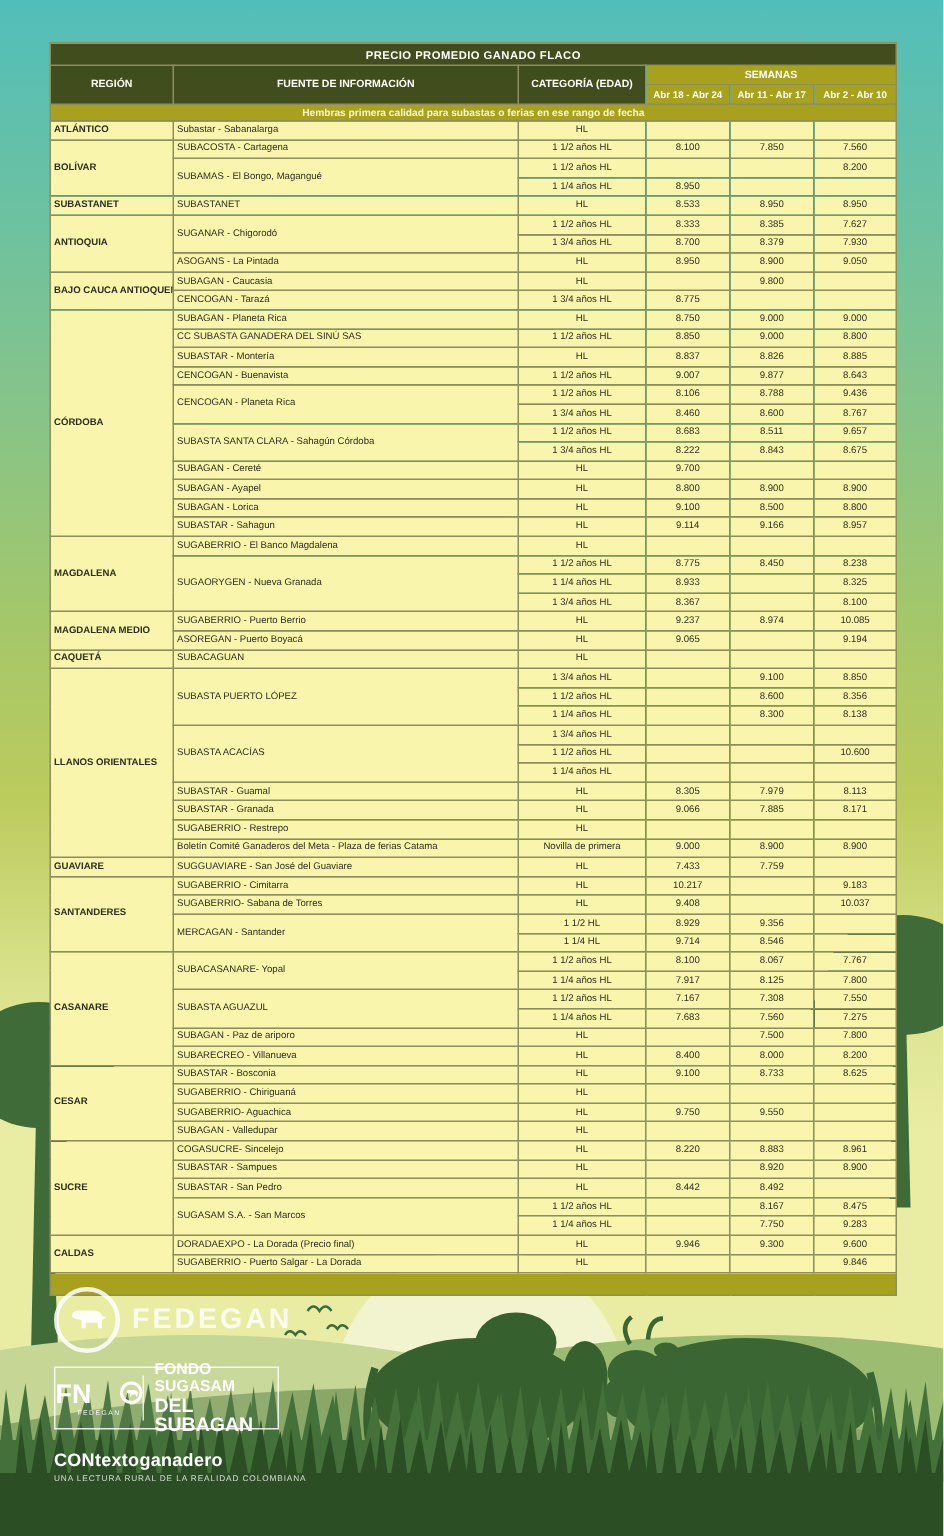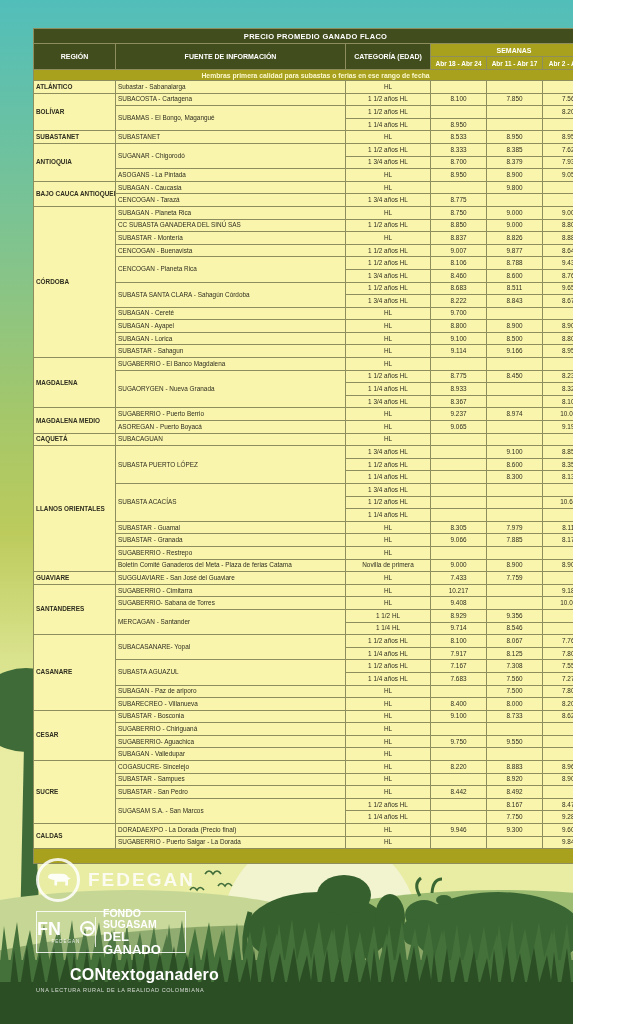"PRECIO PROMEDIO GANADO FLACO" .page { width: 573px -> 629px }
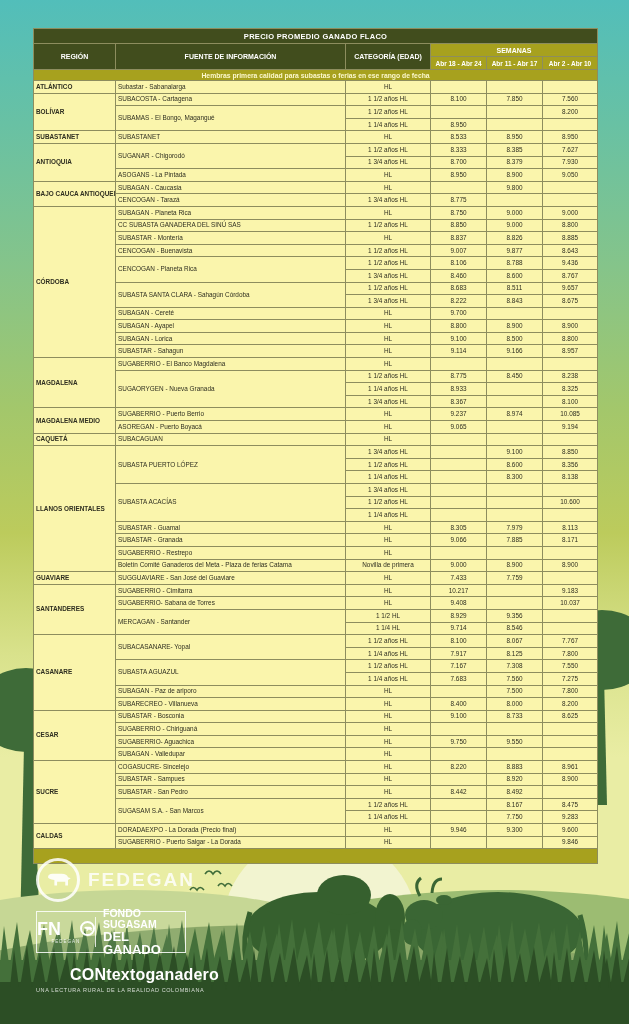"DEL GANADO" div.fng-line2 { text: GANADO -> SUBAGAN }
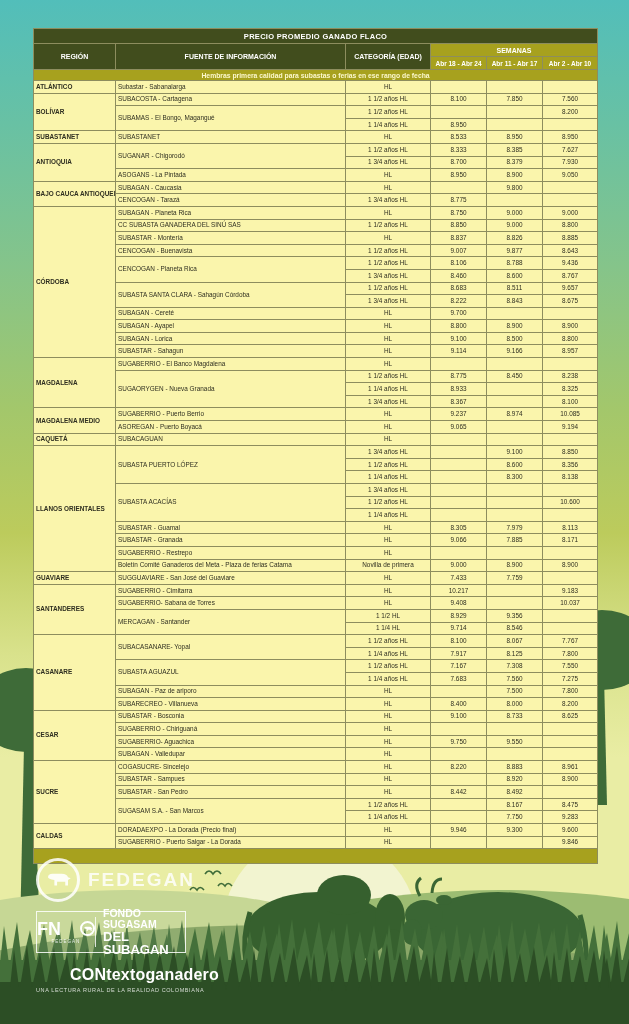"CONtextoganadero" .contexto-text { font-size: 16px -> 12px; margin-left: 34px -> none }
